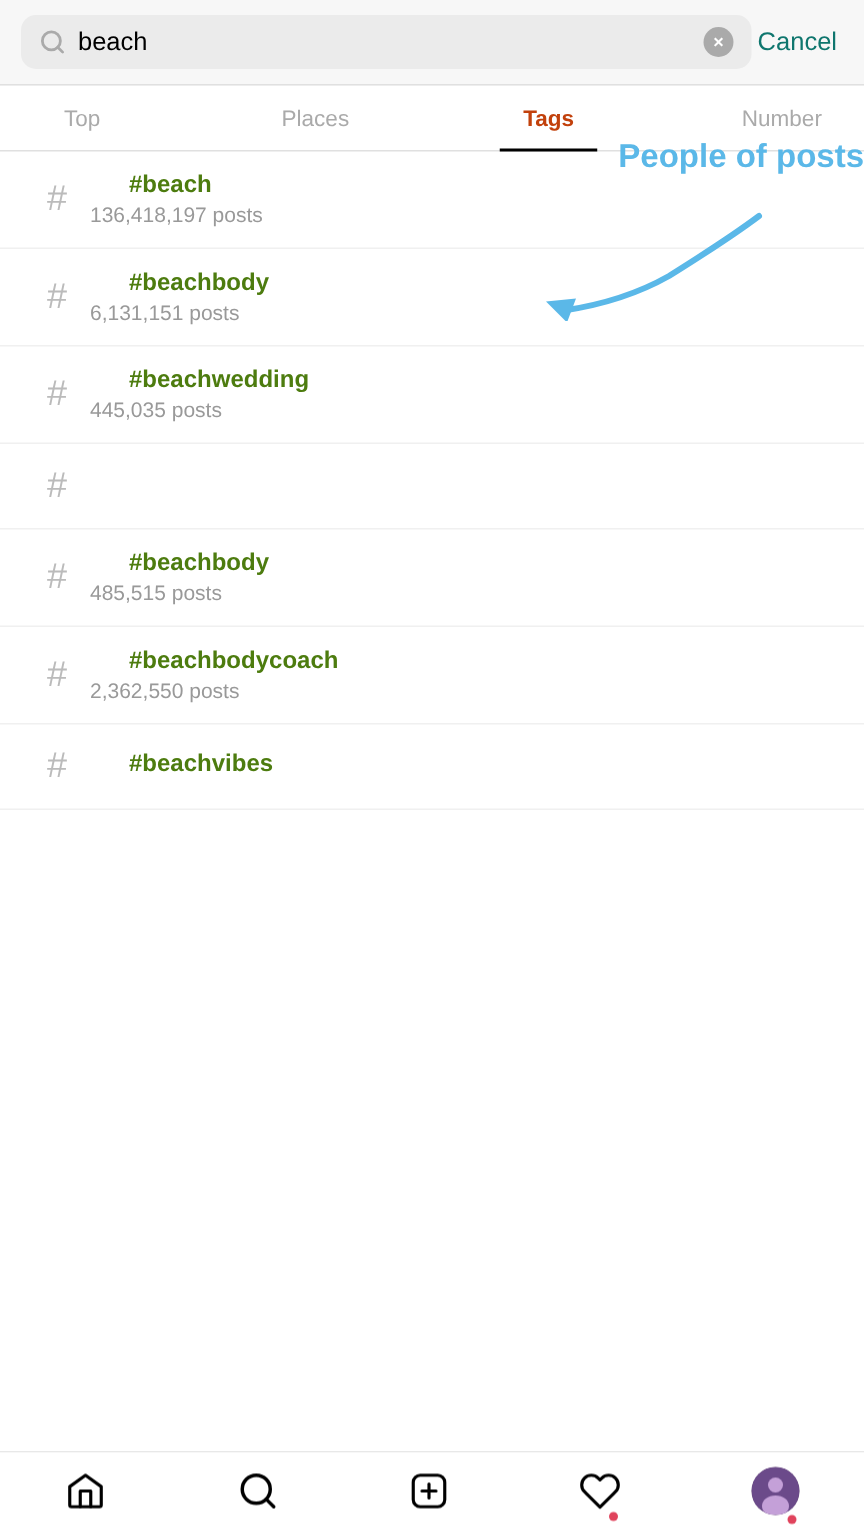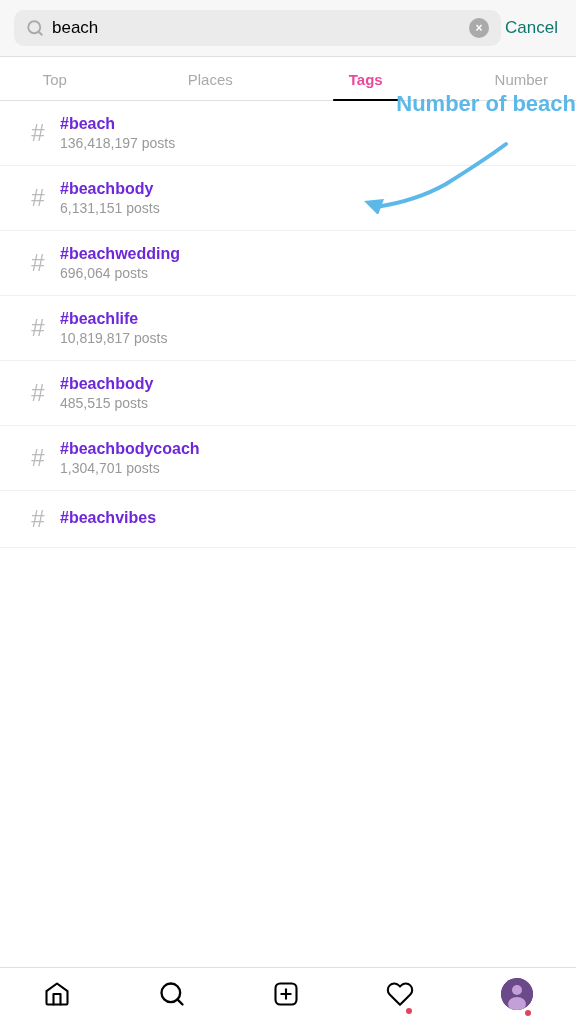"Tags" .tab.active { color: #ec4899 -> #c2410c }
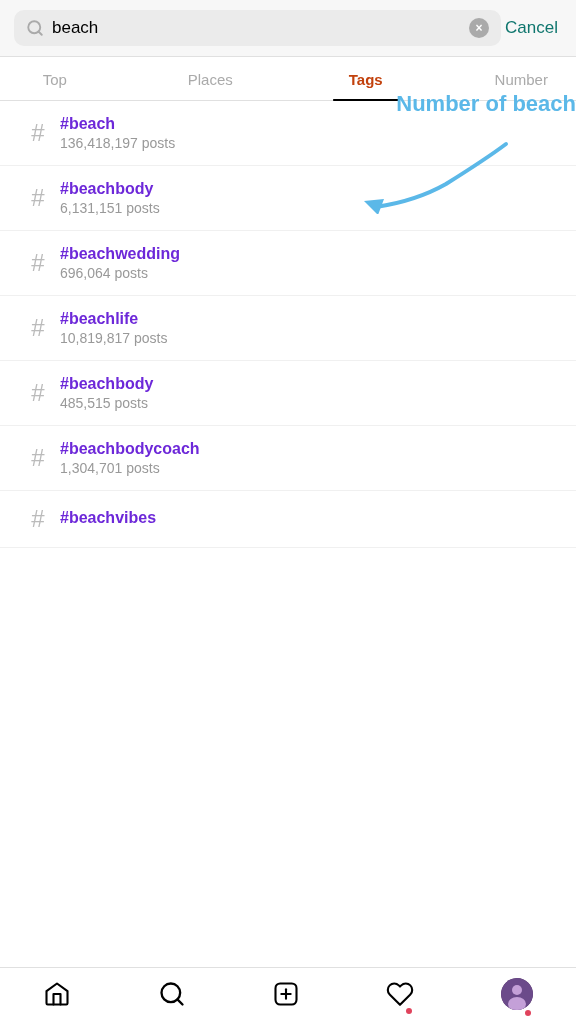"Number of beach" span { text: Number of beach -> People of posts }
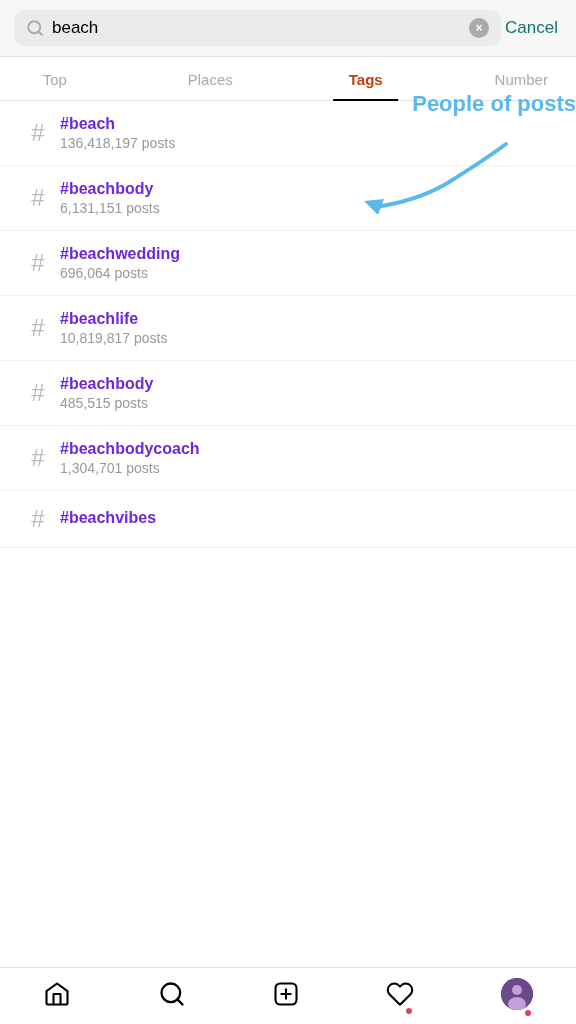"#beach" .tag-name { color: #6d28d9 -> #4d7c0f; margin-left: none -> 26px }
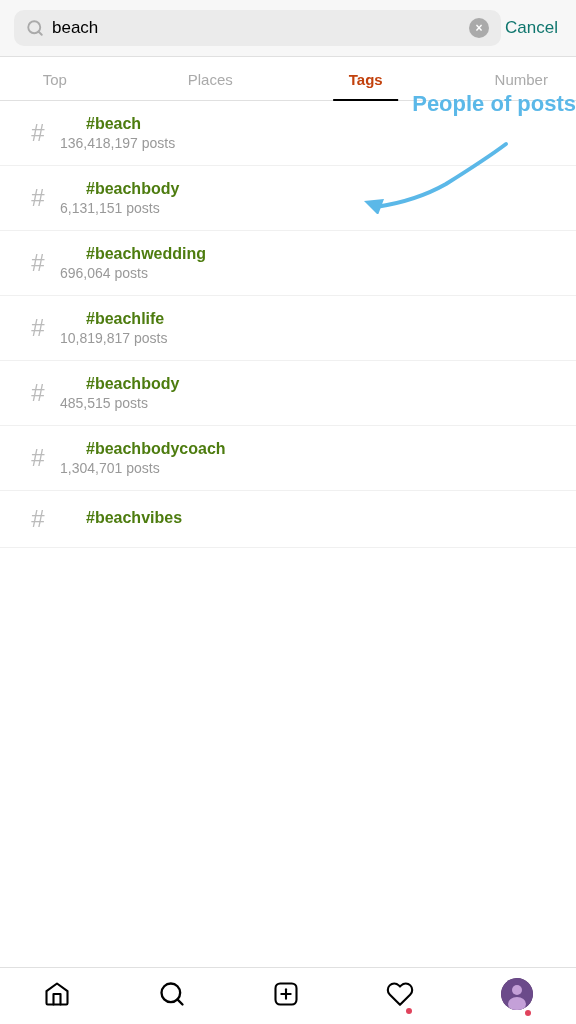"696,064 posts" span.tag-posts { text: 696,064 -> 445,035 }
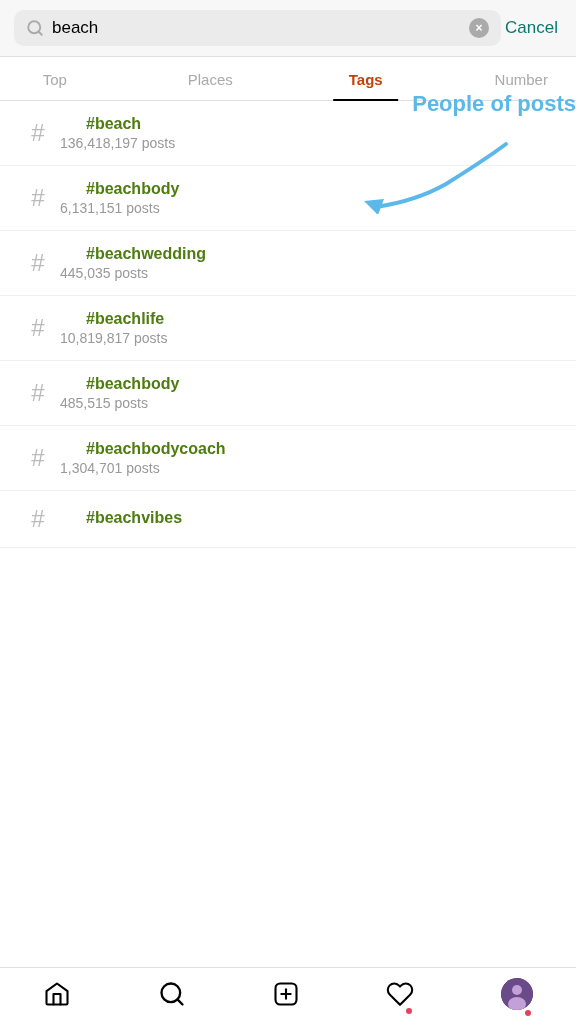"#beachlife" div.tag-info { html: <div> <span>#beachlife</span> <span>10,819,817 posts</span> </div> -> none }
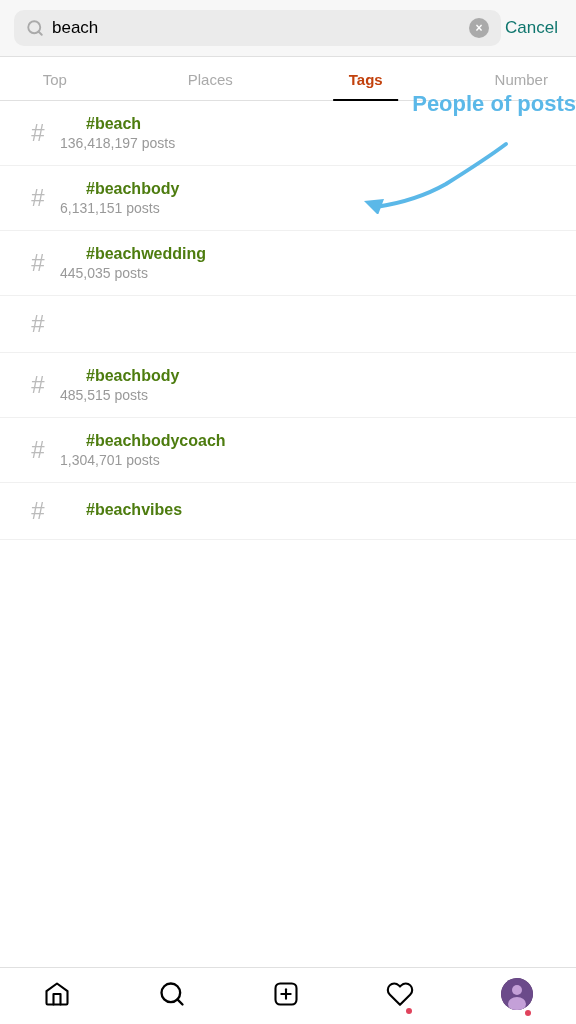"1,304,701 posts" span.tag-posts { text: 1,304,701 -> 2,362,550 }
